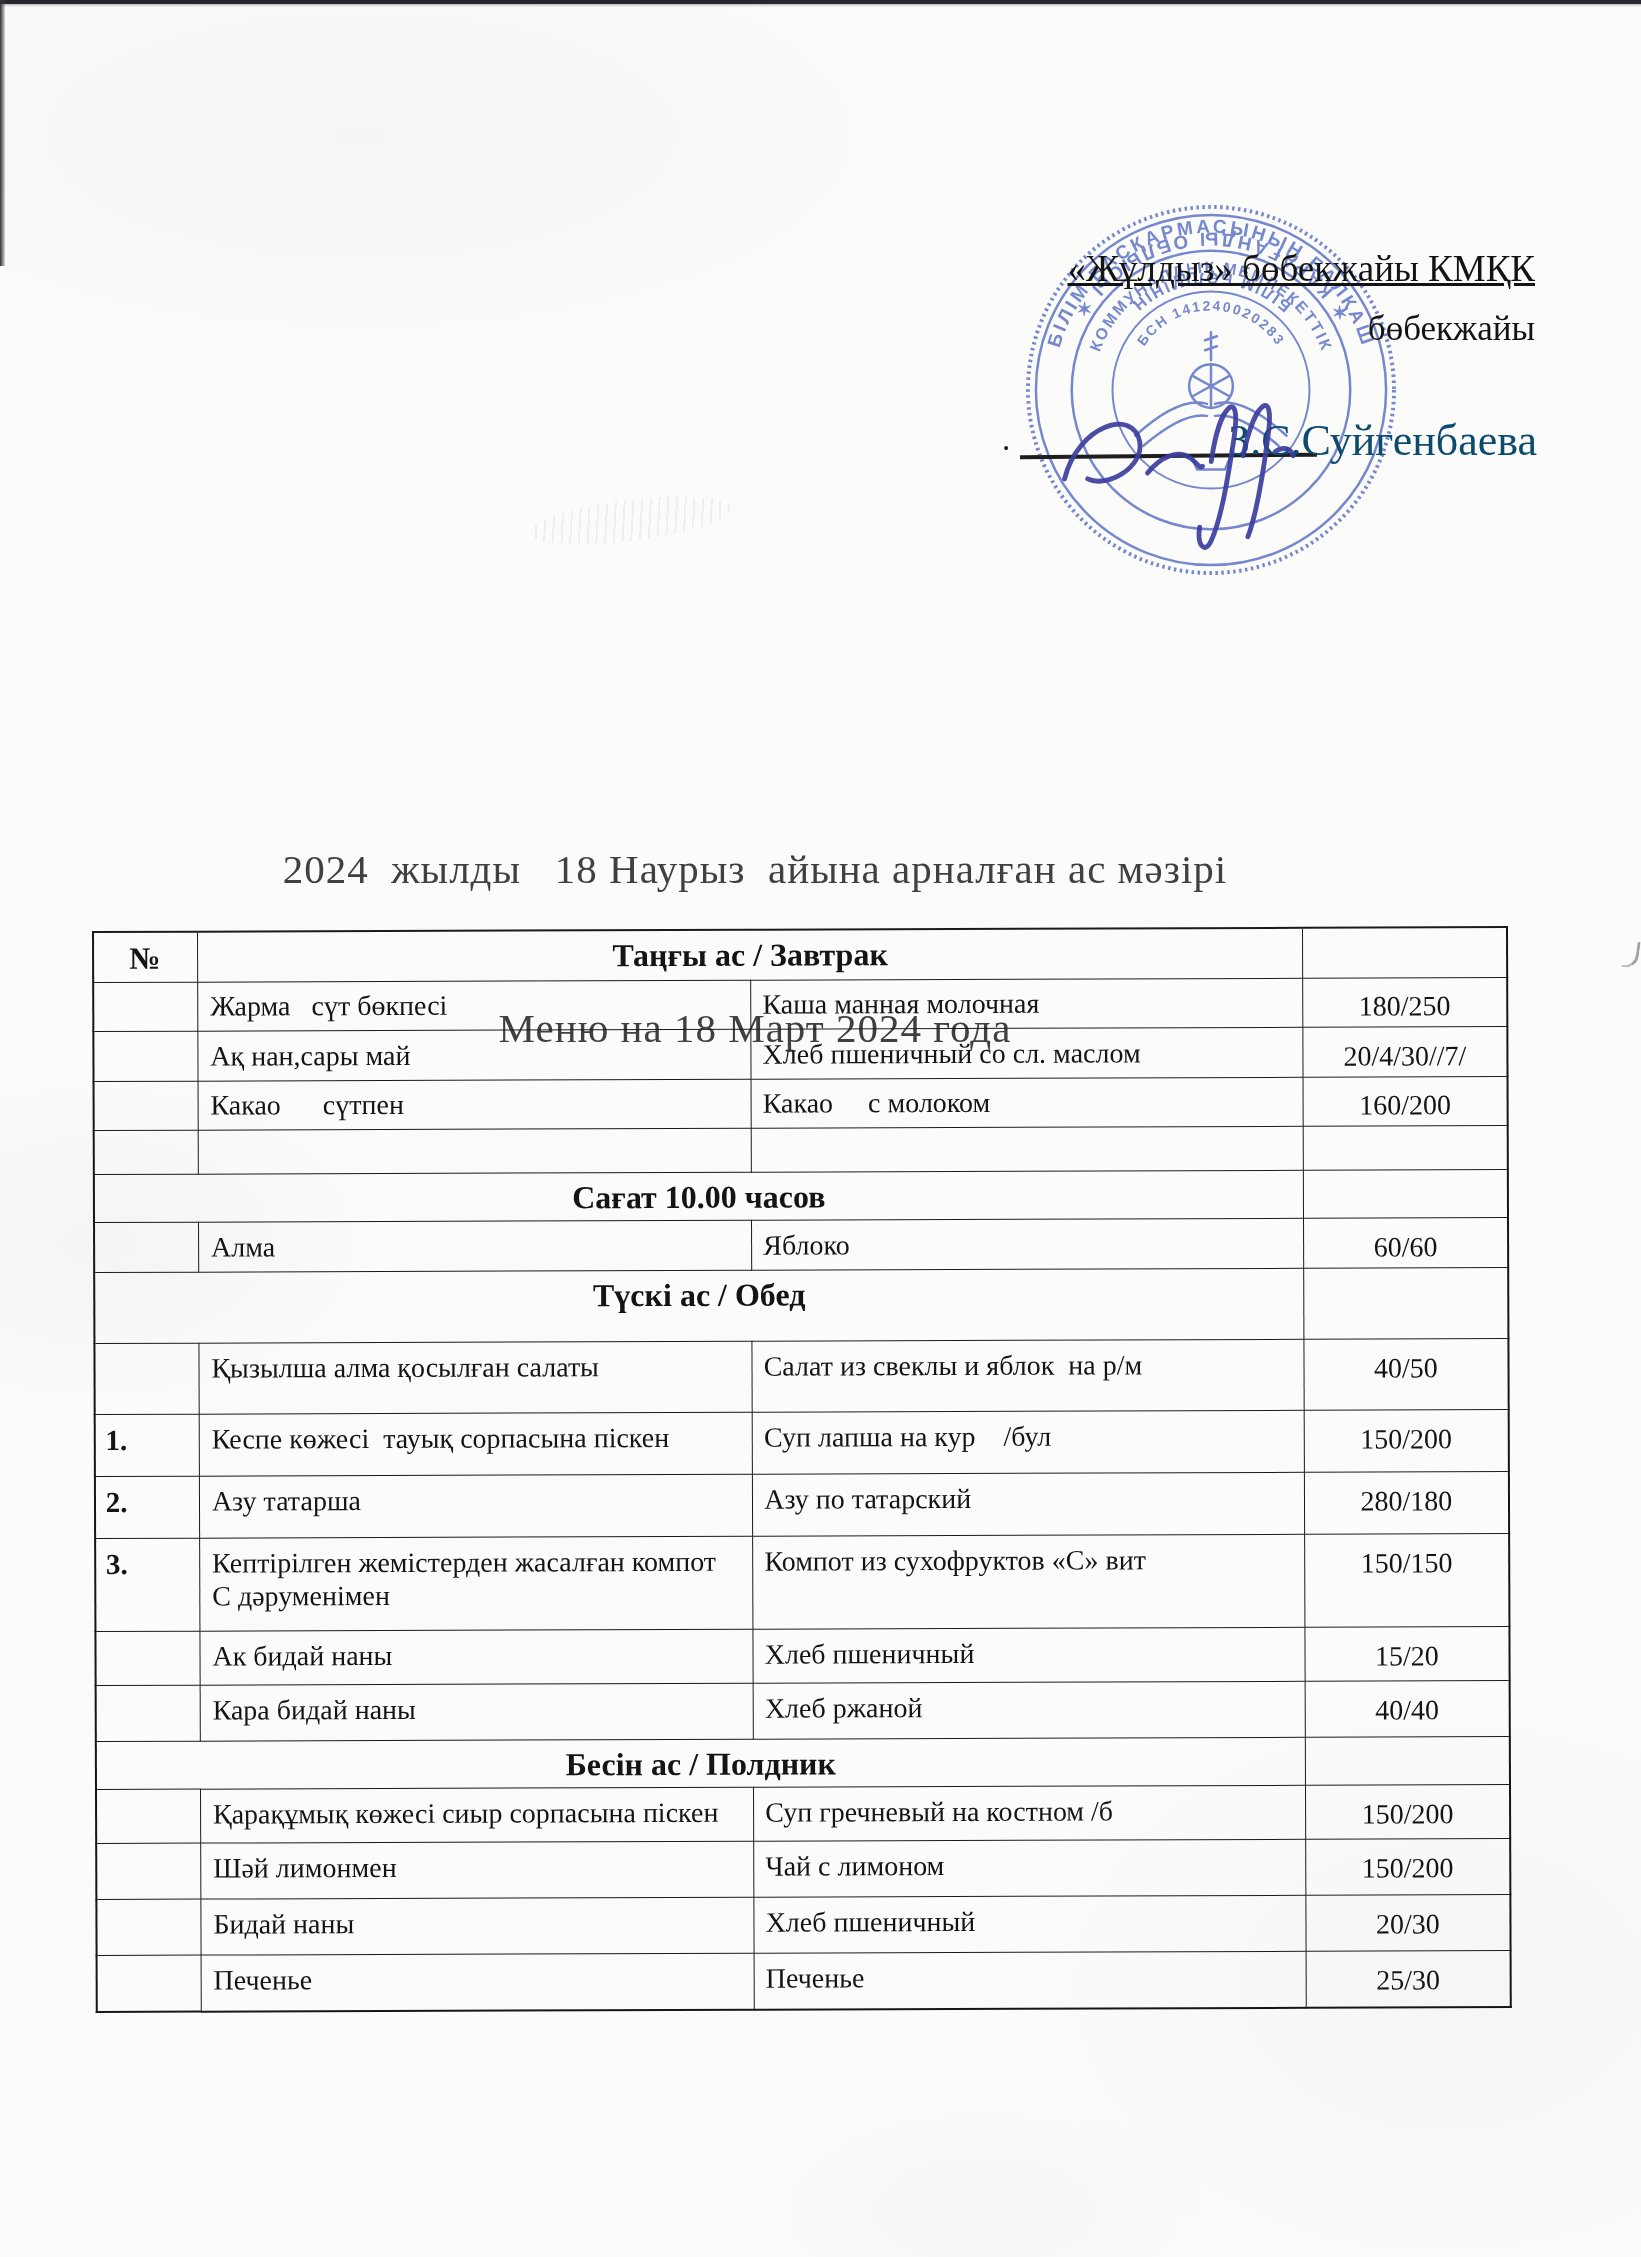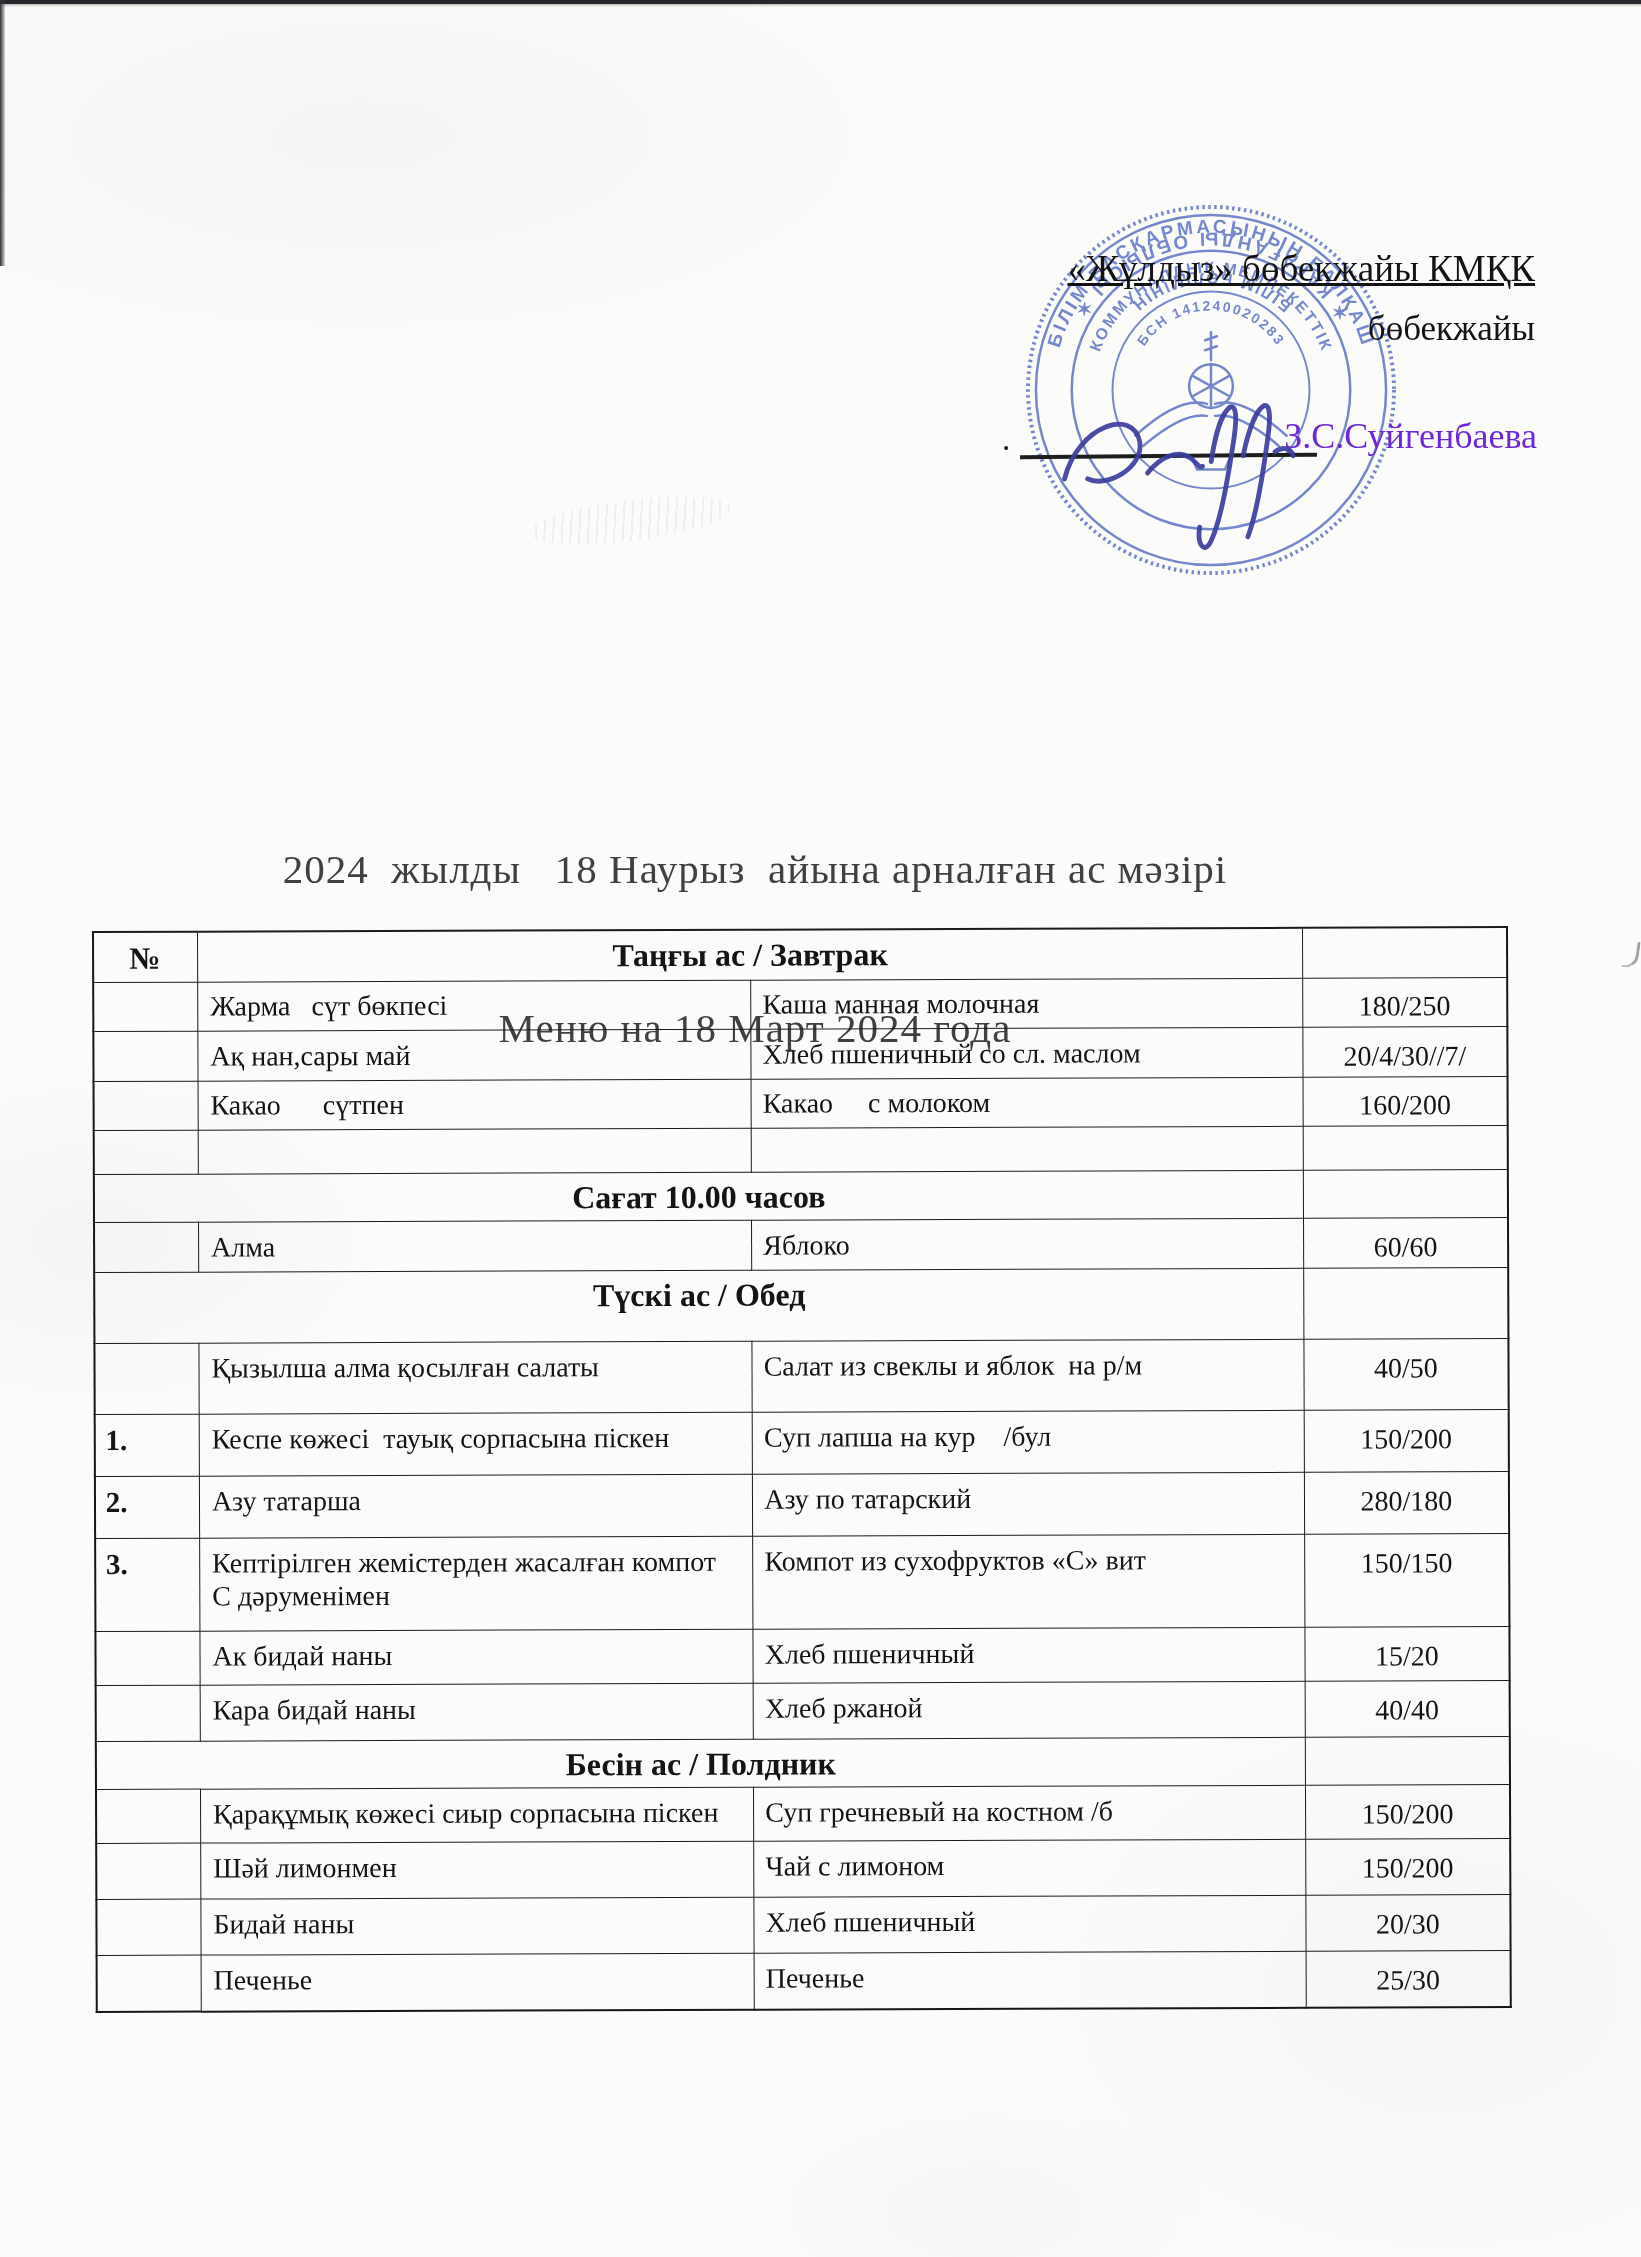"З.С.Суйгенбаева" .director-name { color: #6d28d9 -> #0c4a6e; font-size: 36px -> 44px }
